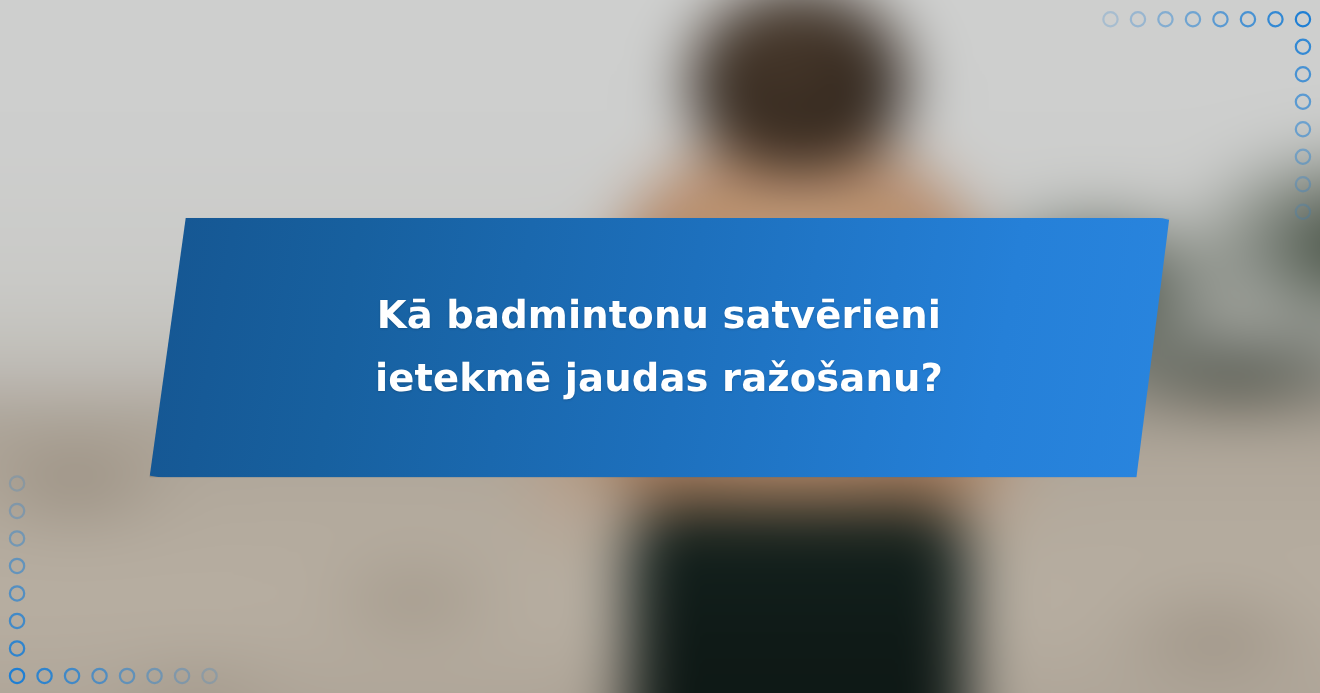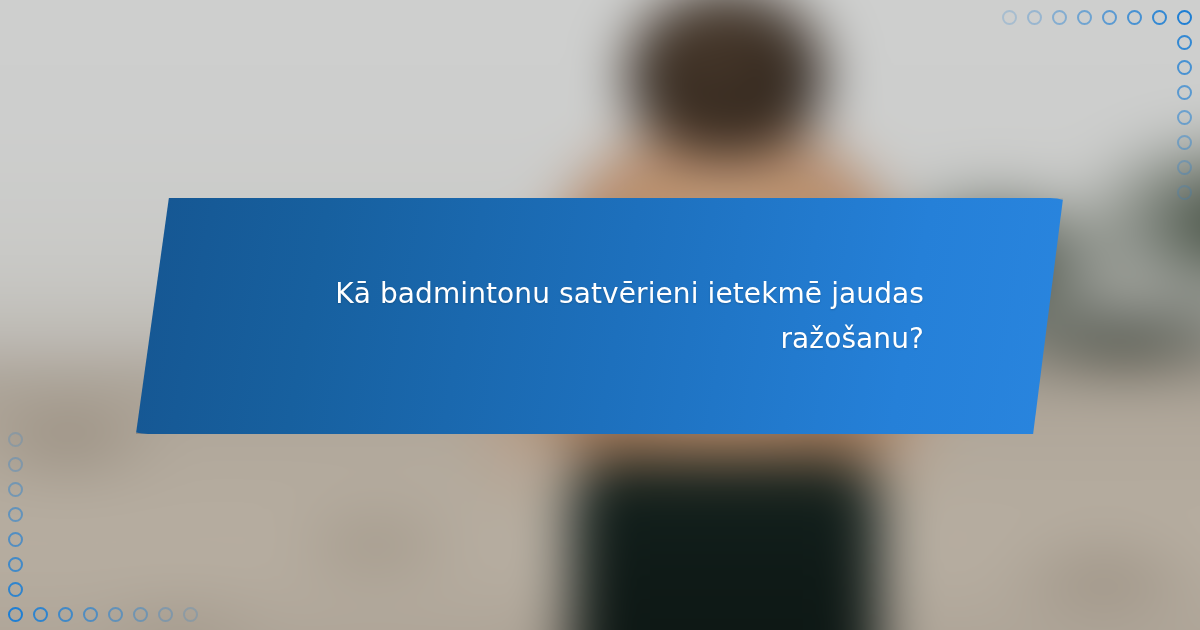"Kā badmintonu satvērieni ietekmē jaudas" #title-text { font-size: 28px -> 35px; font-weight: 400 -> 700; text-align: right -> center }
